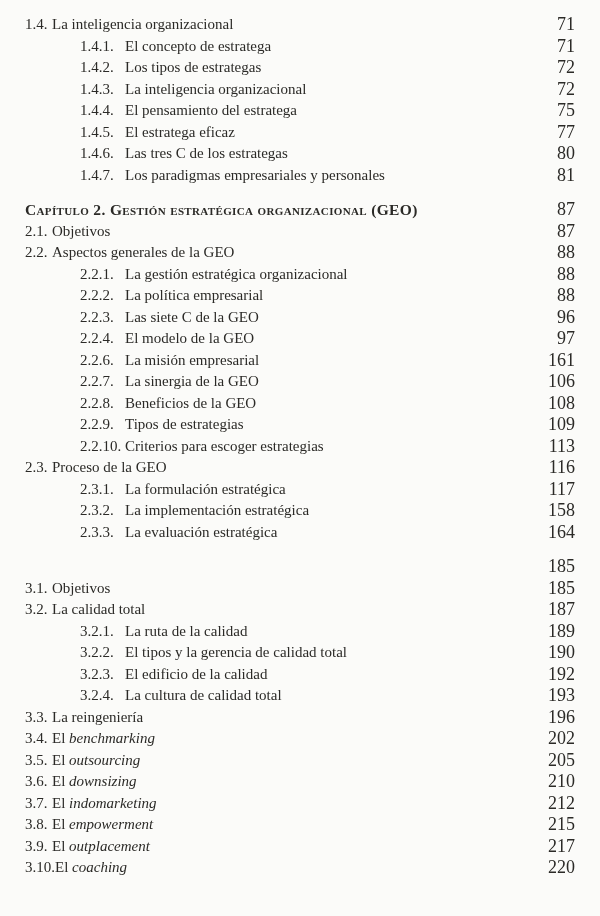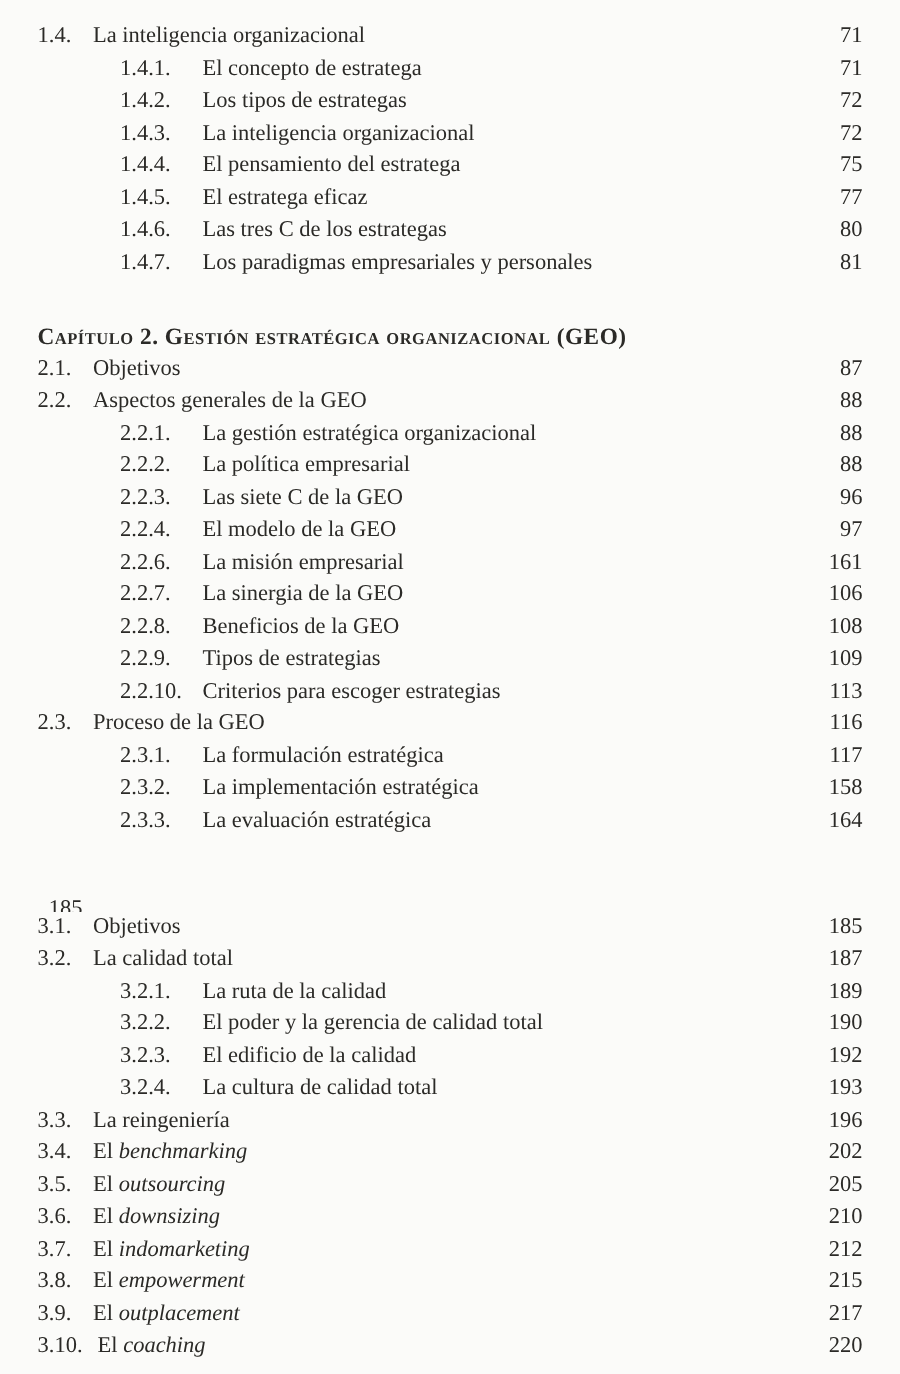"1.4." .row { align-items: flex-start -> flex-end; gap: 10px -> none }
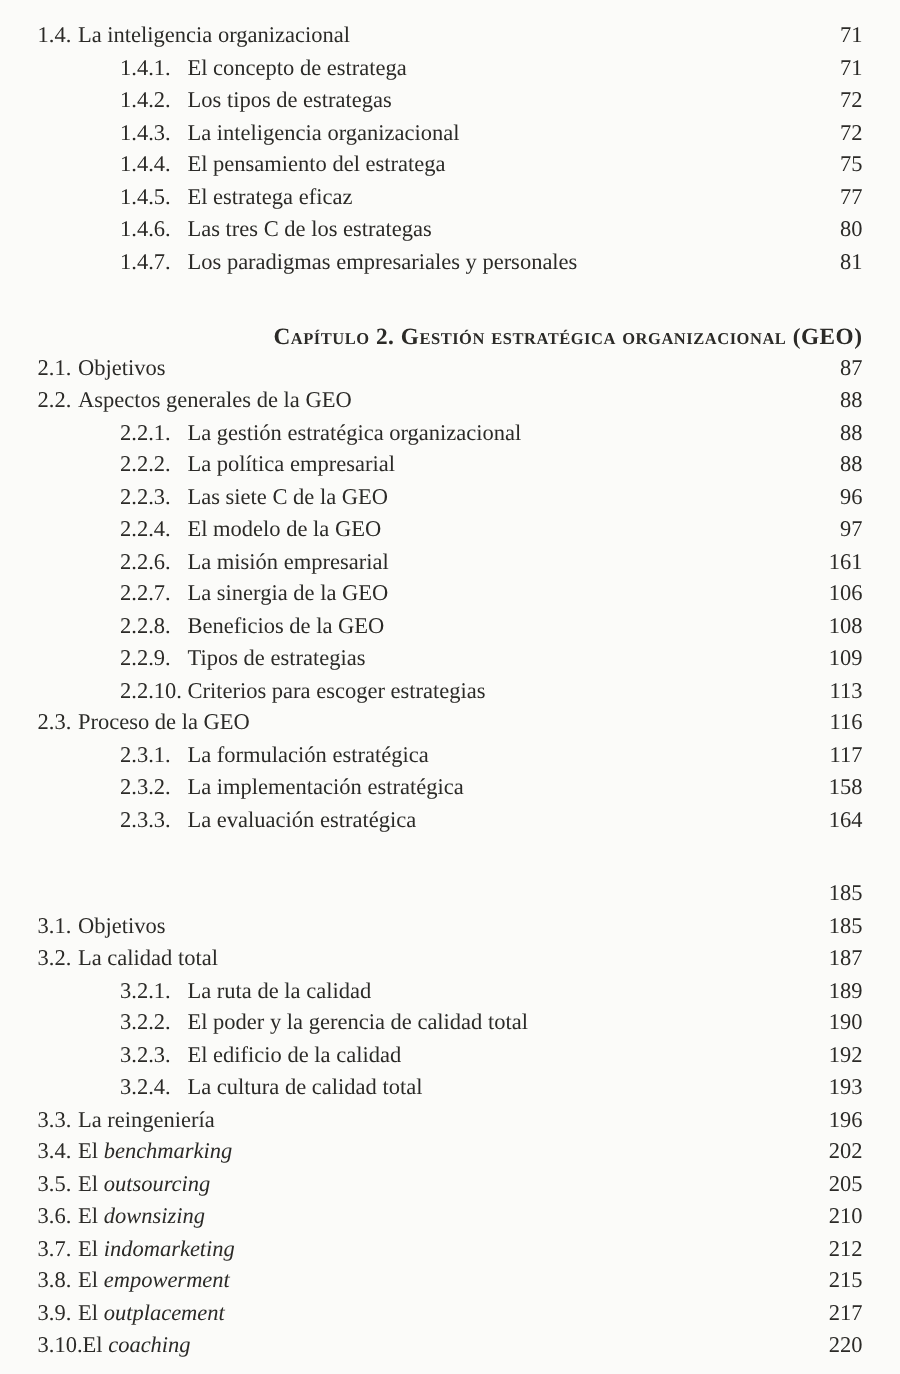"71" .page { font-size: 15px -> 18px }
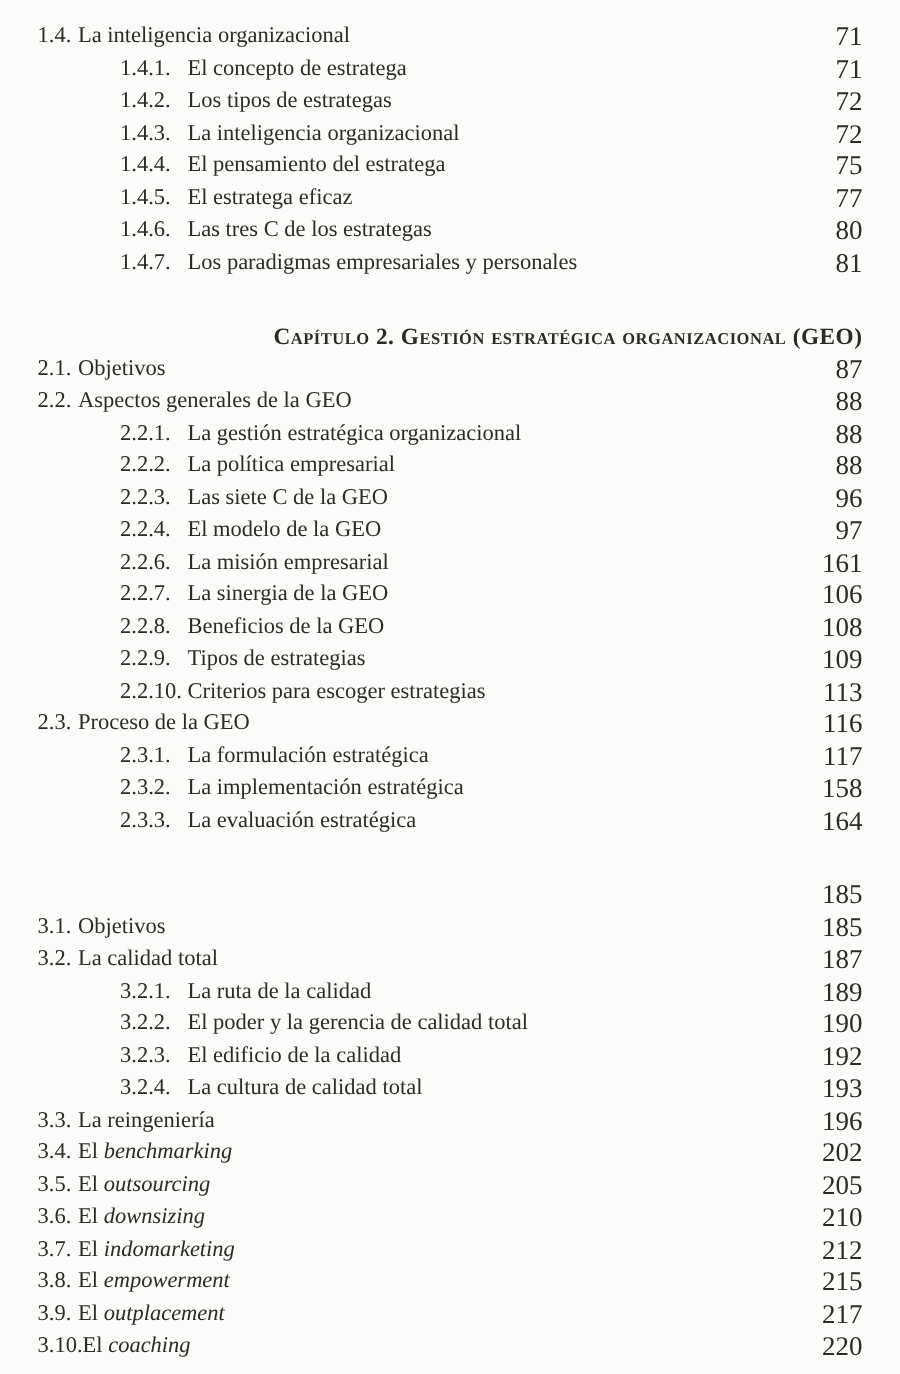"Capítulo 2. Gestión estratégica" .row.chapter { flex-direction: column -> none; margin-top: 28px -> 13px }
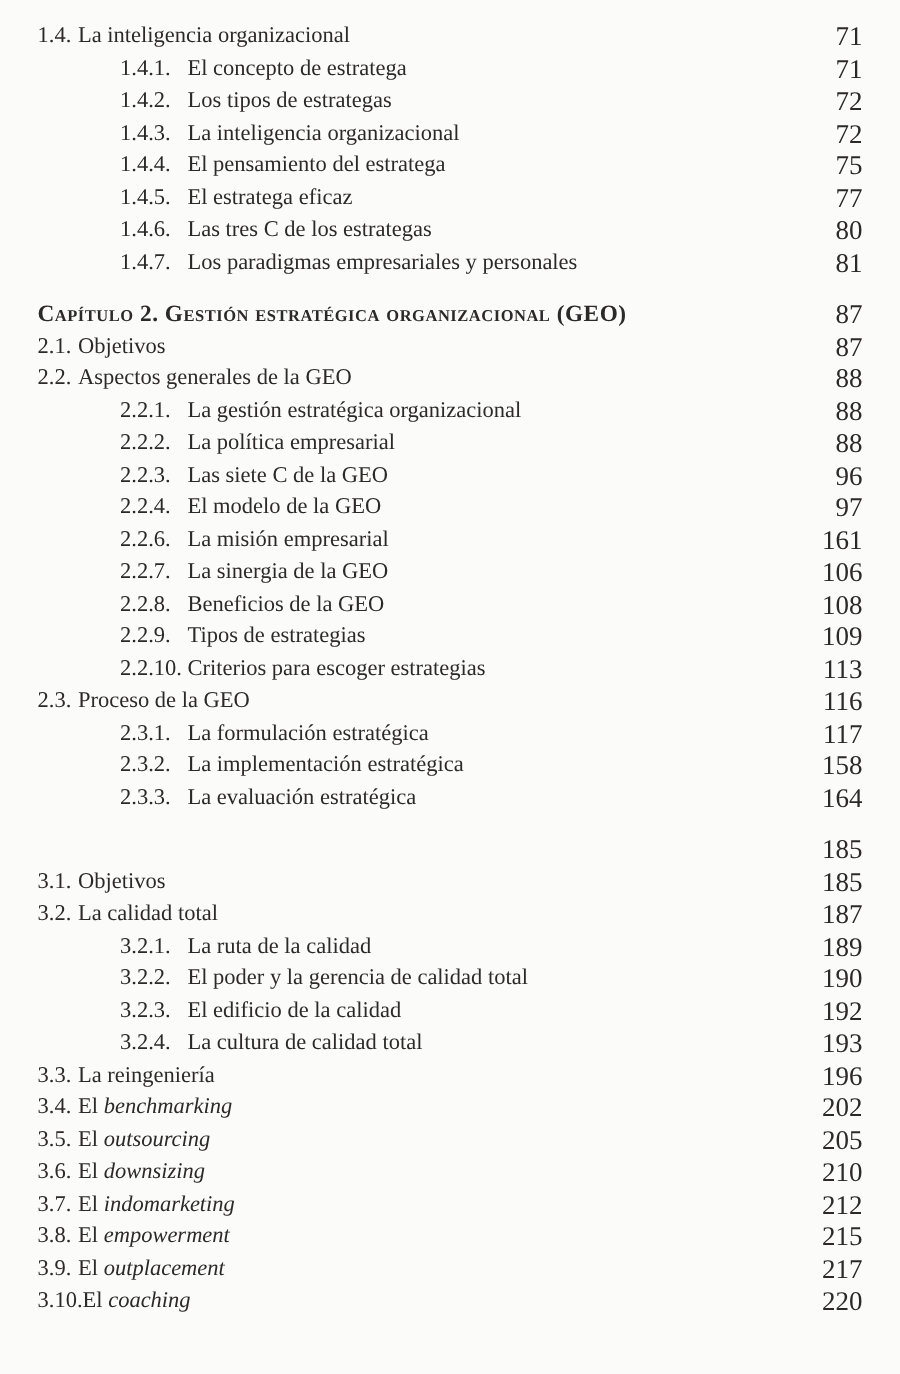"El poder y la gerencia" span.title { text: poder -> tipos }
